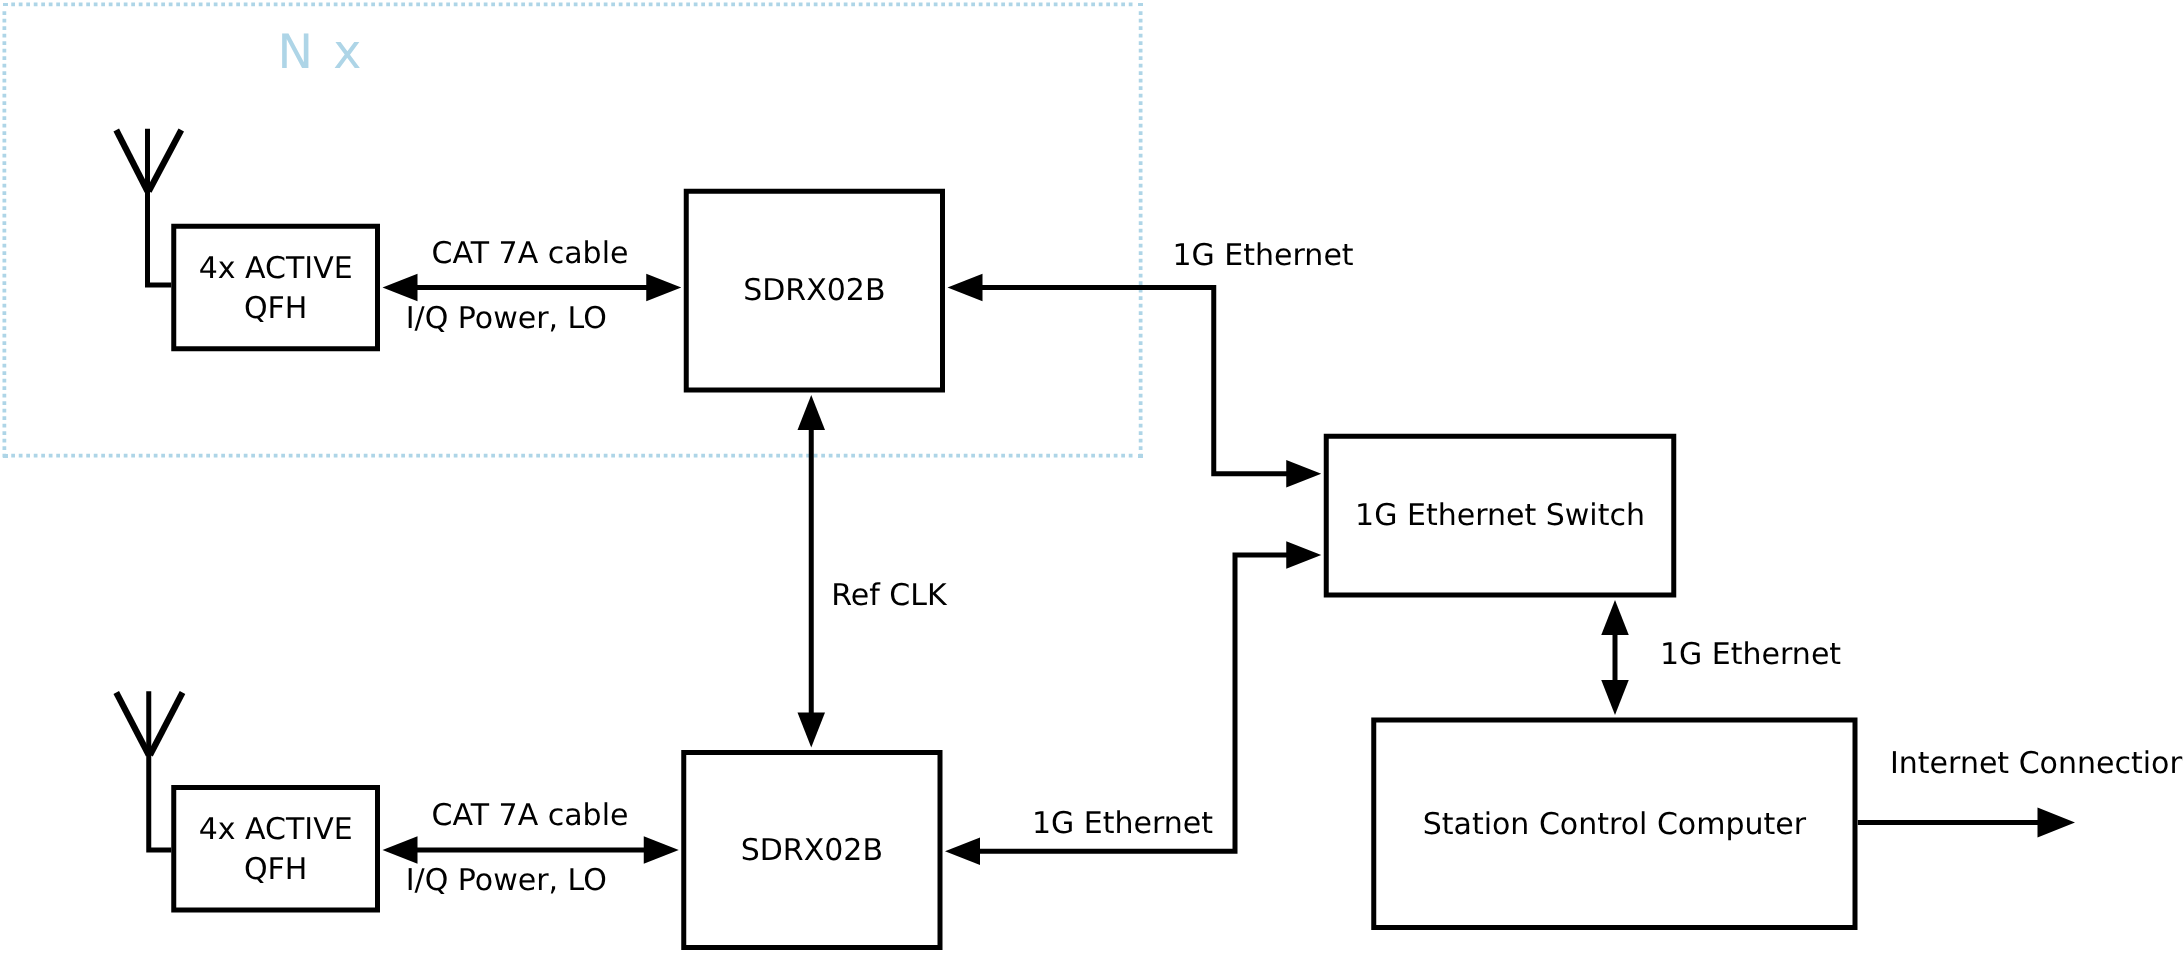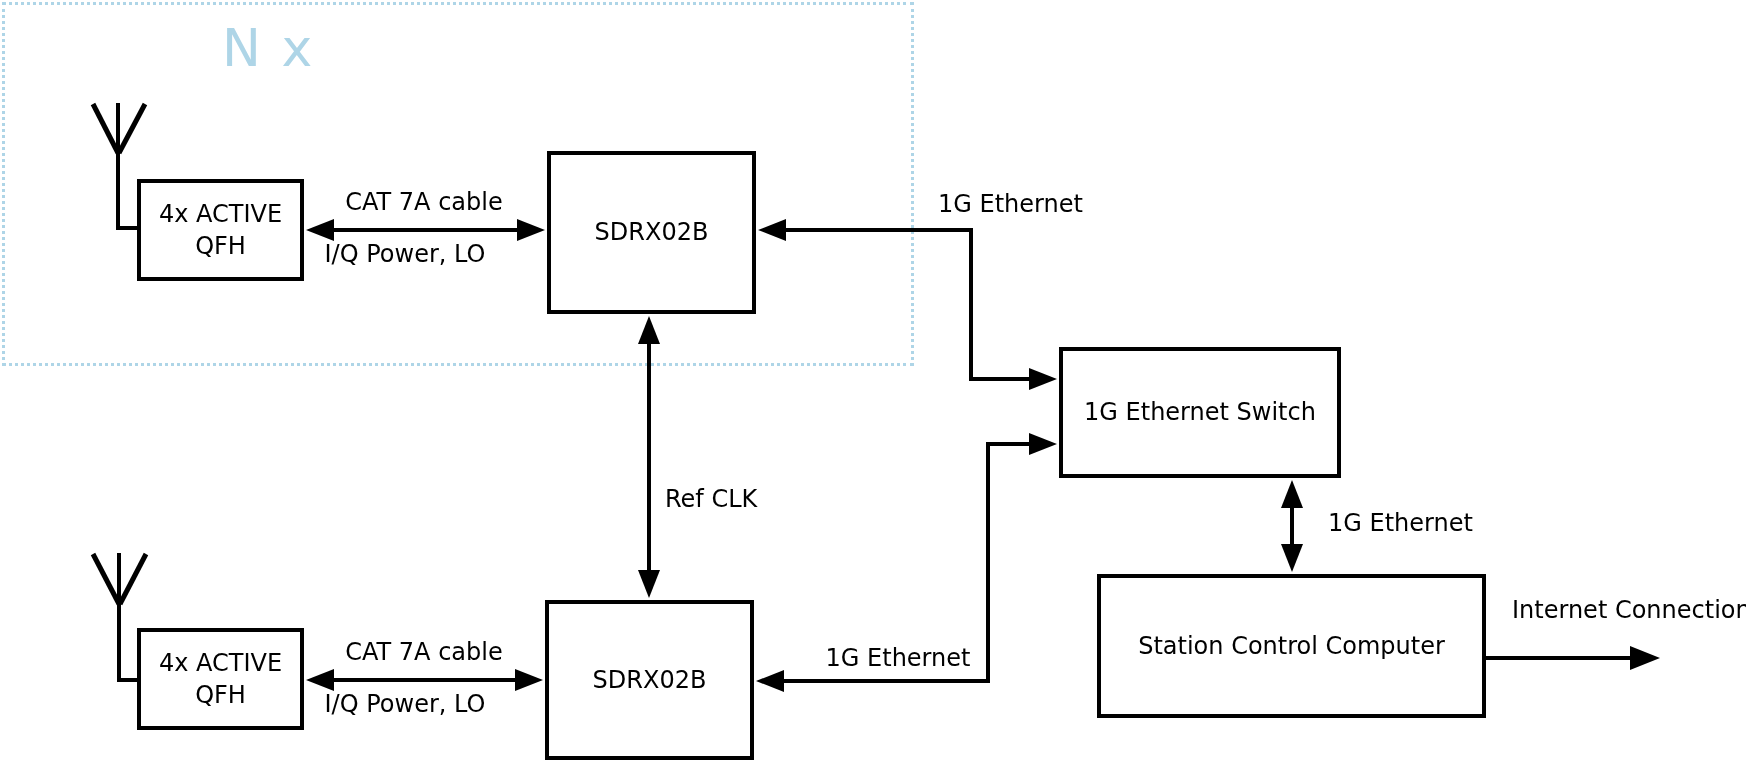"N x" #nx-label { font-size: 52px -> 38px }
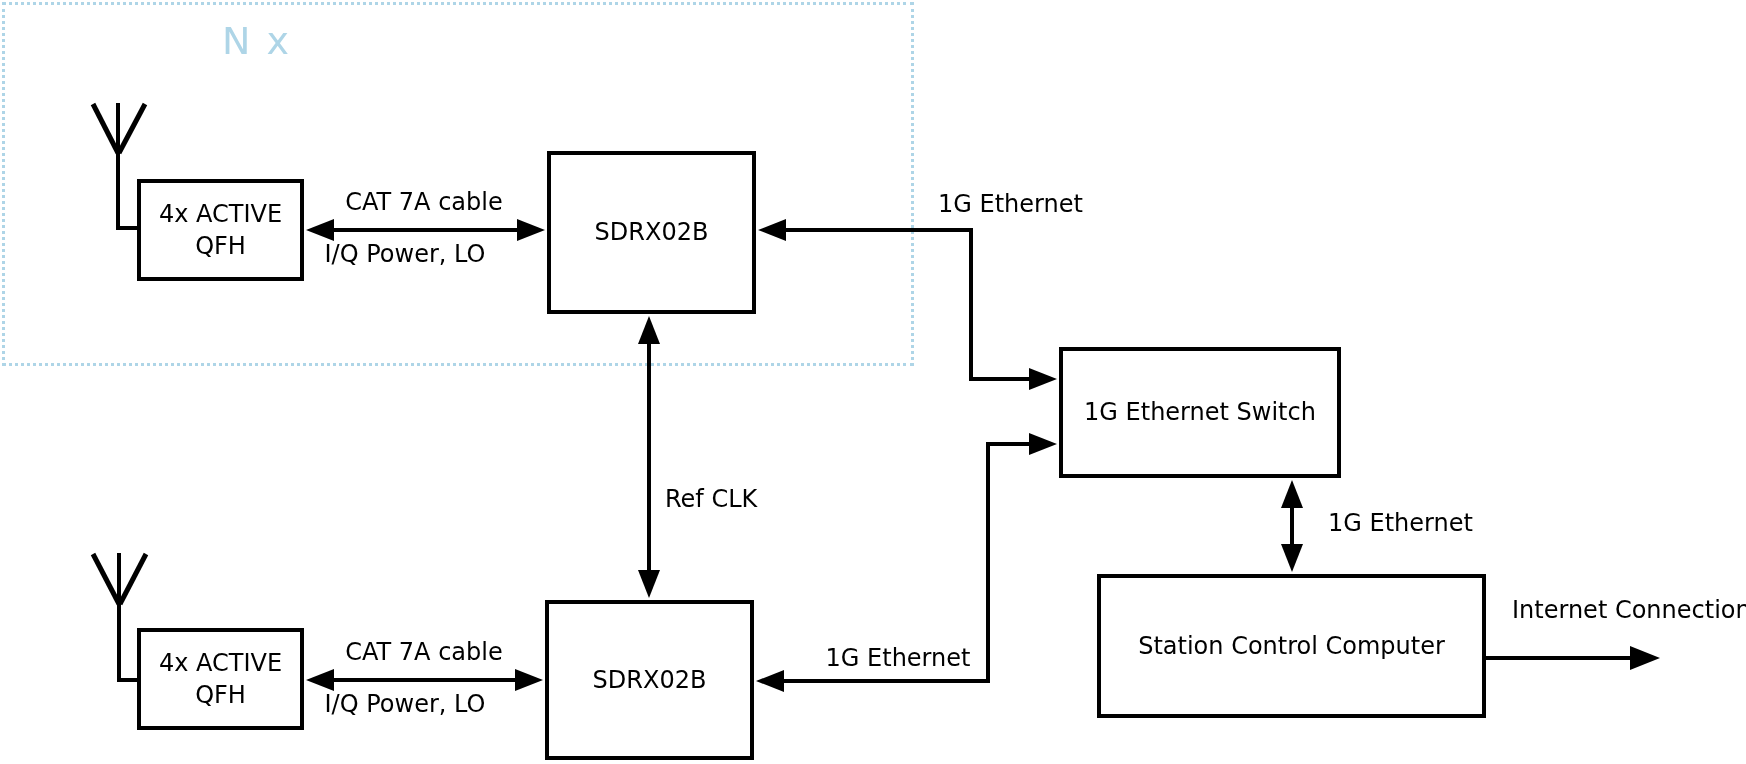"Ref CLK" #lbl-refclk { top: 486px -> 463px }
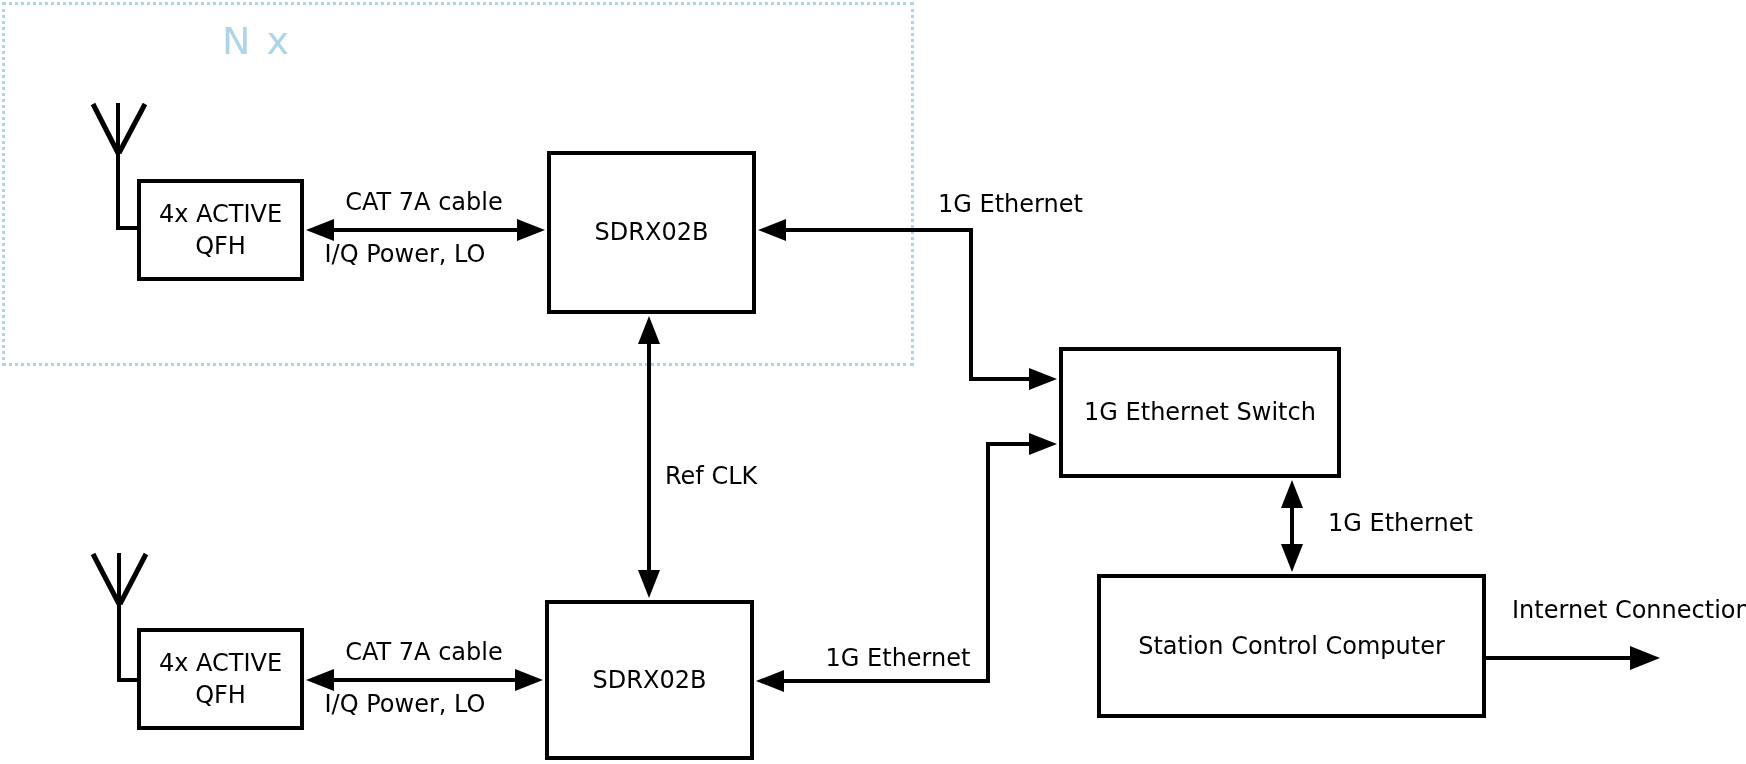"Station Control Computer" #scc { height: 144px -> 170px }
